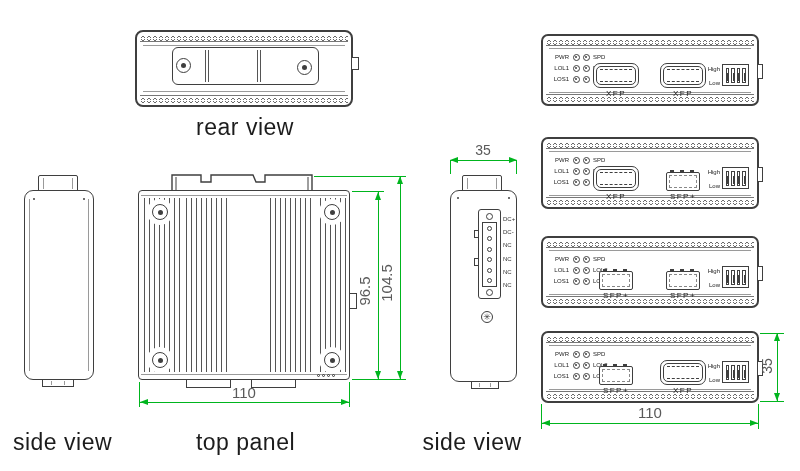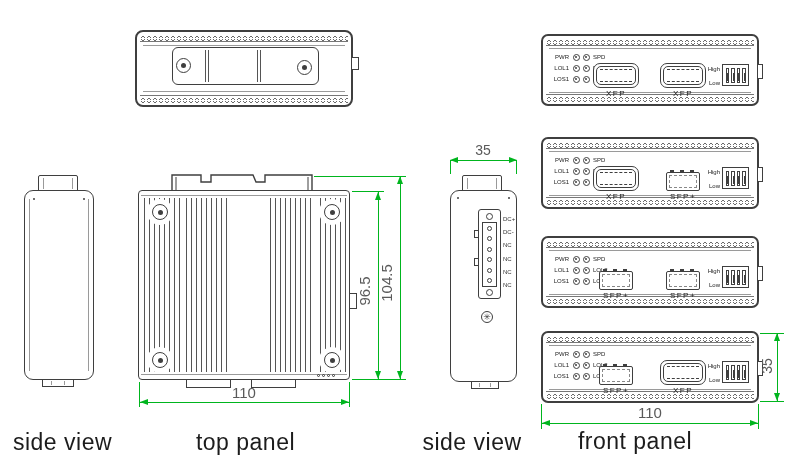"rear view" div.view-label { html: none -> <div>rear view</div> }
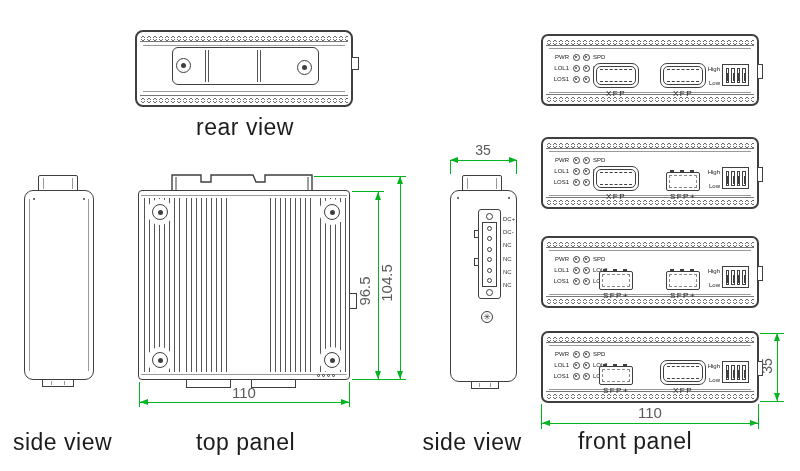"front panel" div.view-label { html: <div>front panel</div> -> none }
